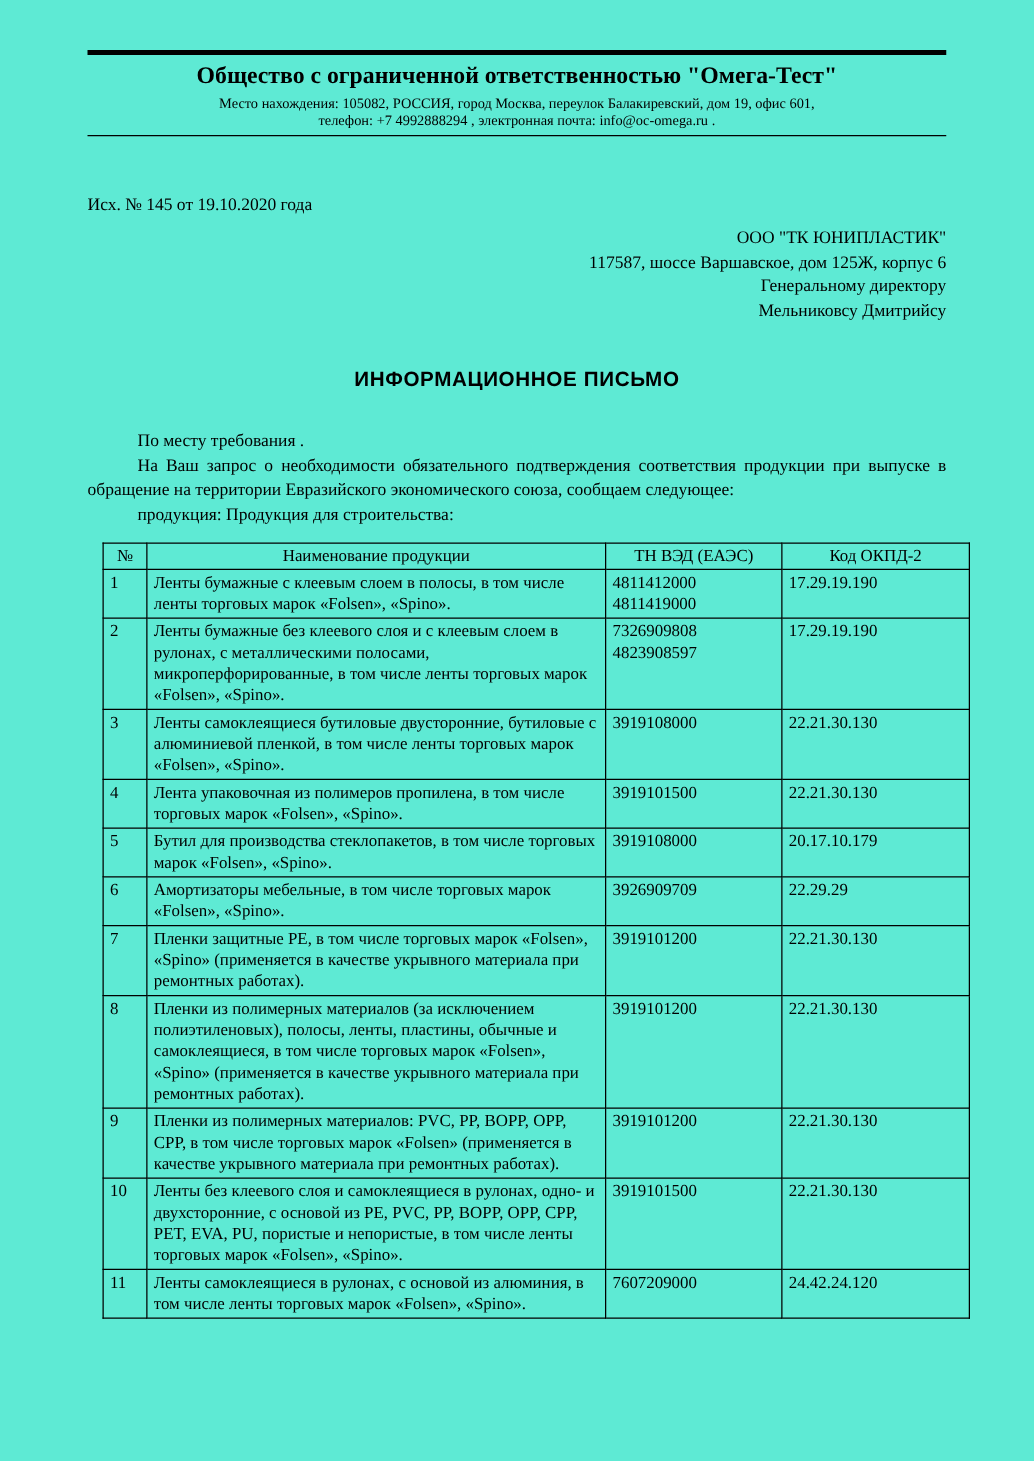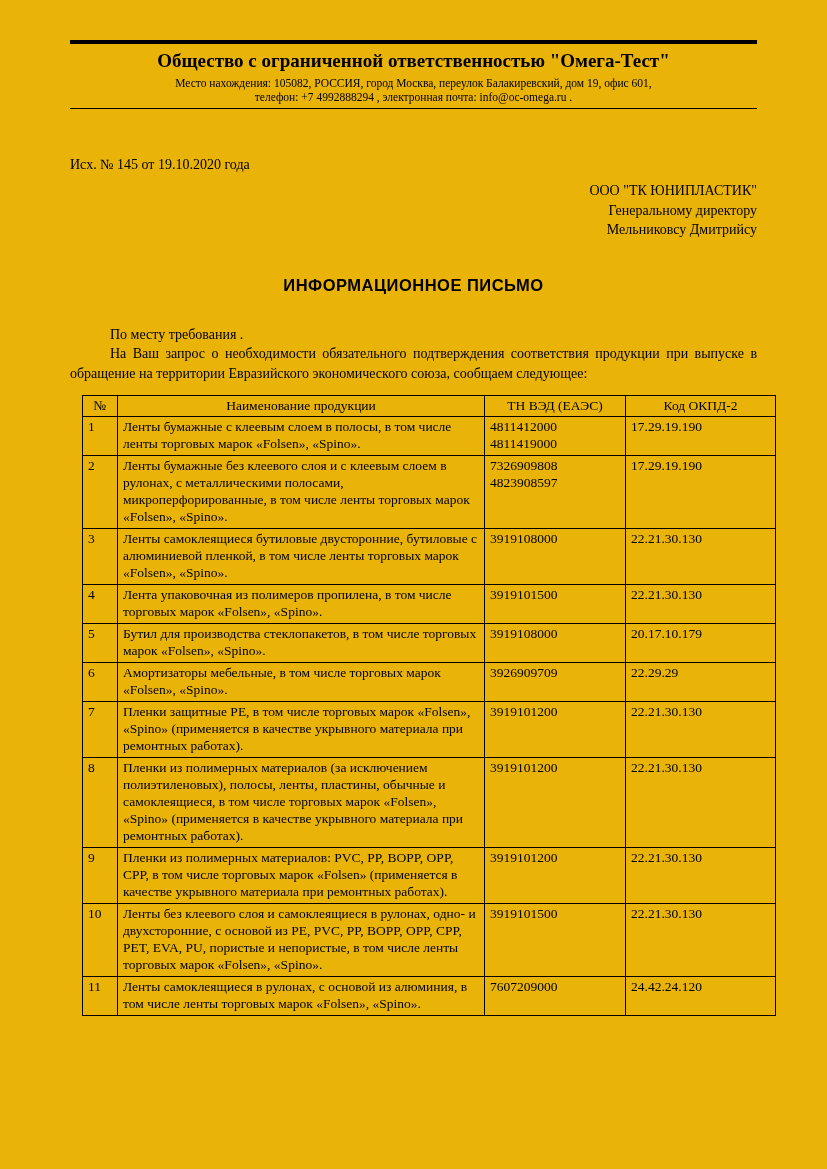"Общество с ограниченной ответственностью" .page { background: #eab308 -> #5eead4 }
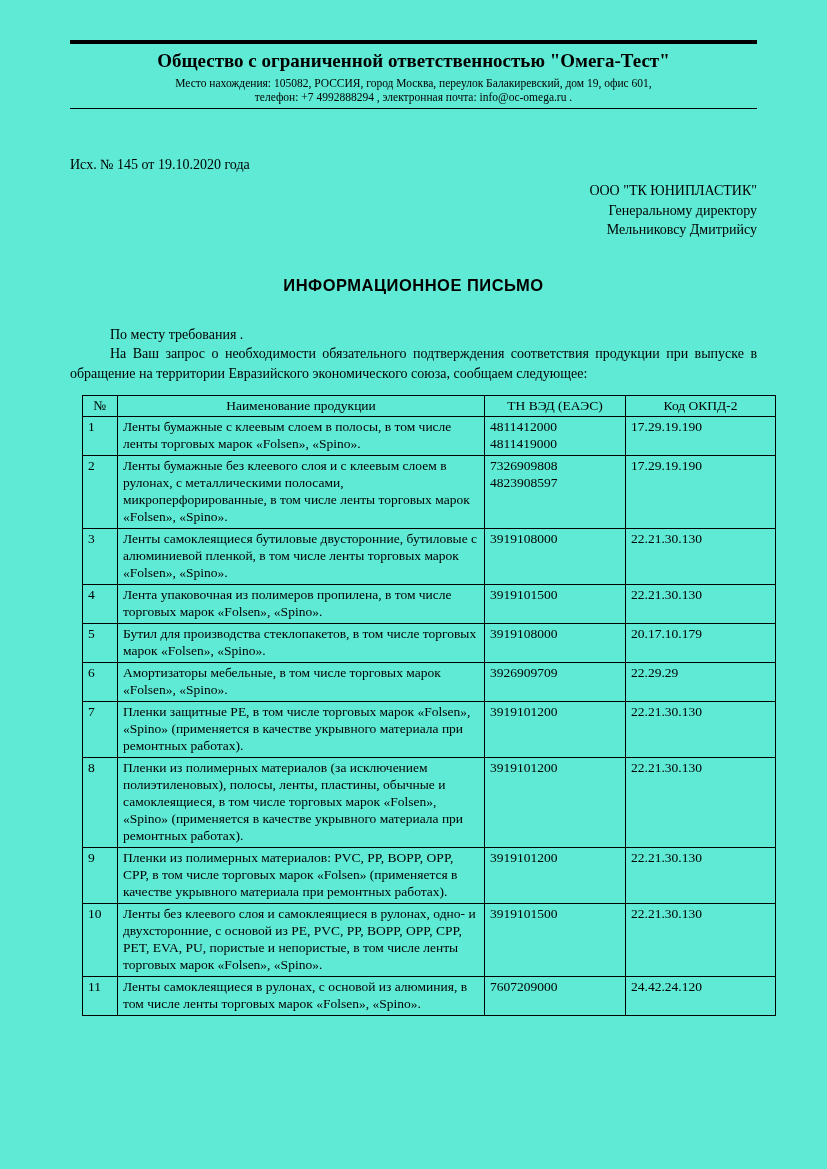"117587, шоссе Варшавское, дом 125Ж," div { html: none -> <div>117587, шоссе Варшавское, дом 125Ж, корпус 6</div> }
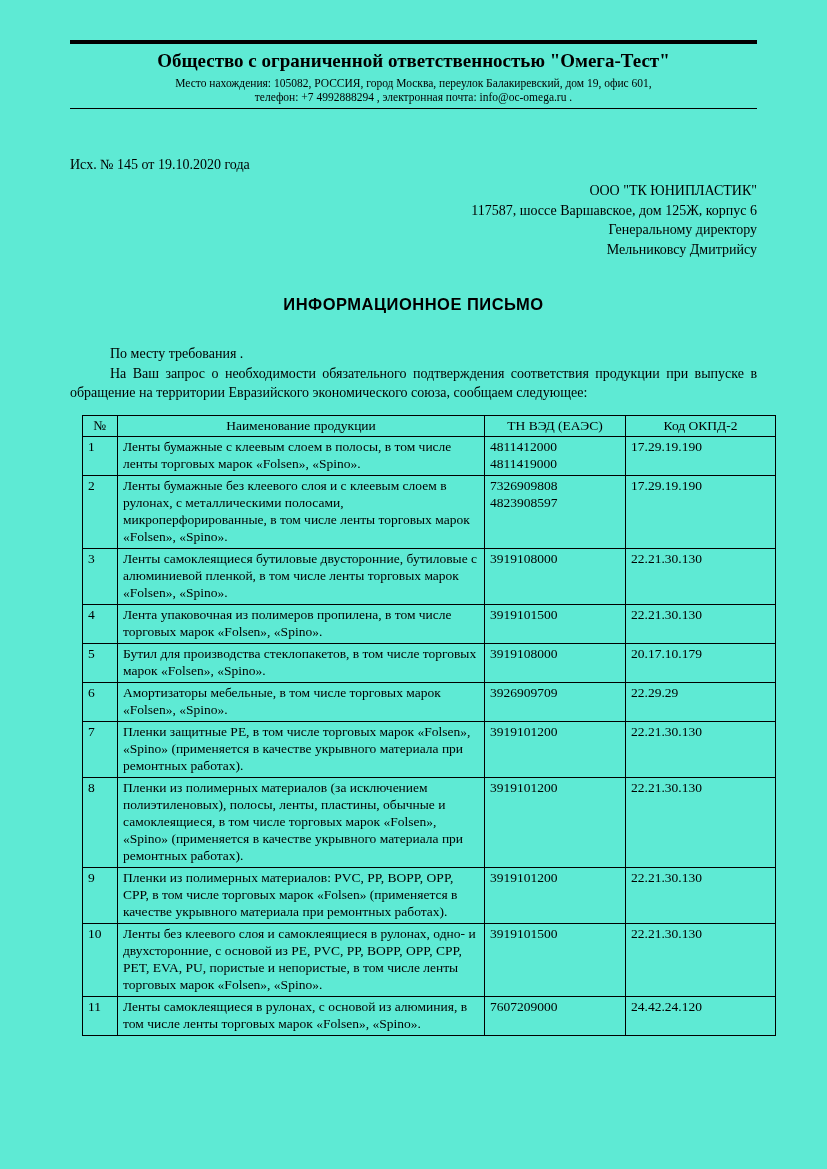"продукция: Продукция для строительства:" p.body-par { html: none -> <p>продукция: Продукция для строительства:</p> }
